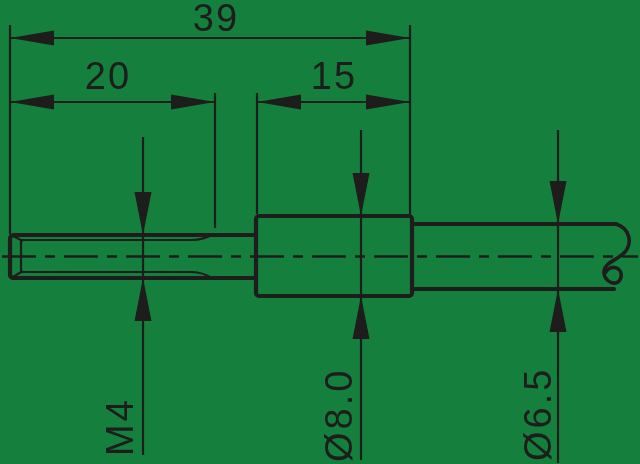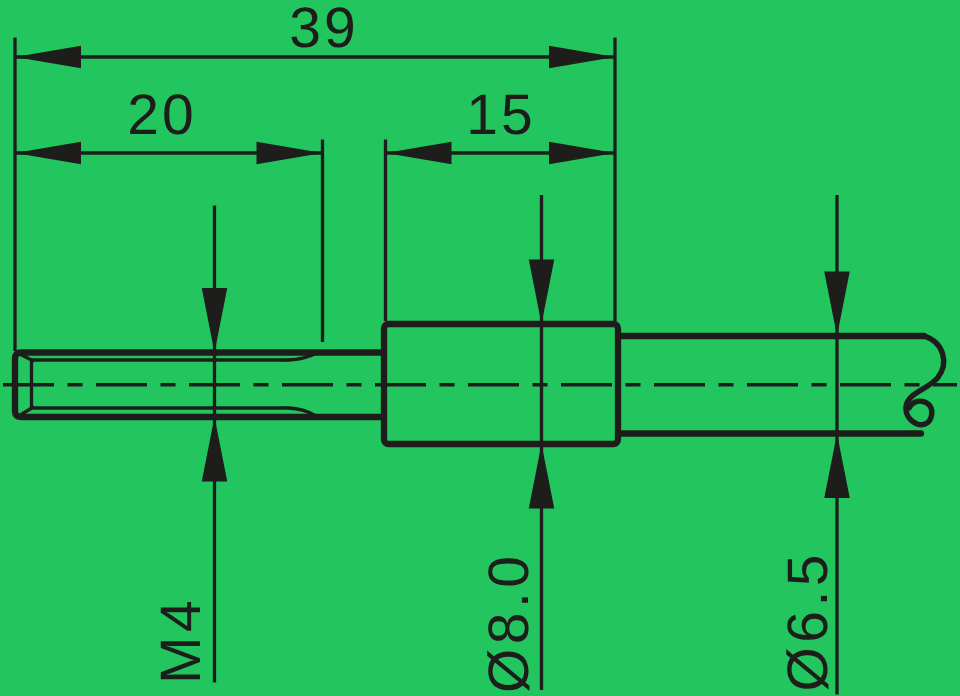"39" .canvas { background: #22c55e -> #15803d }
